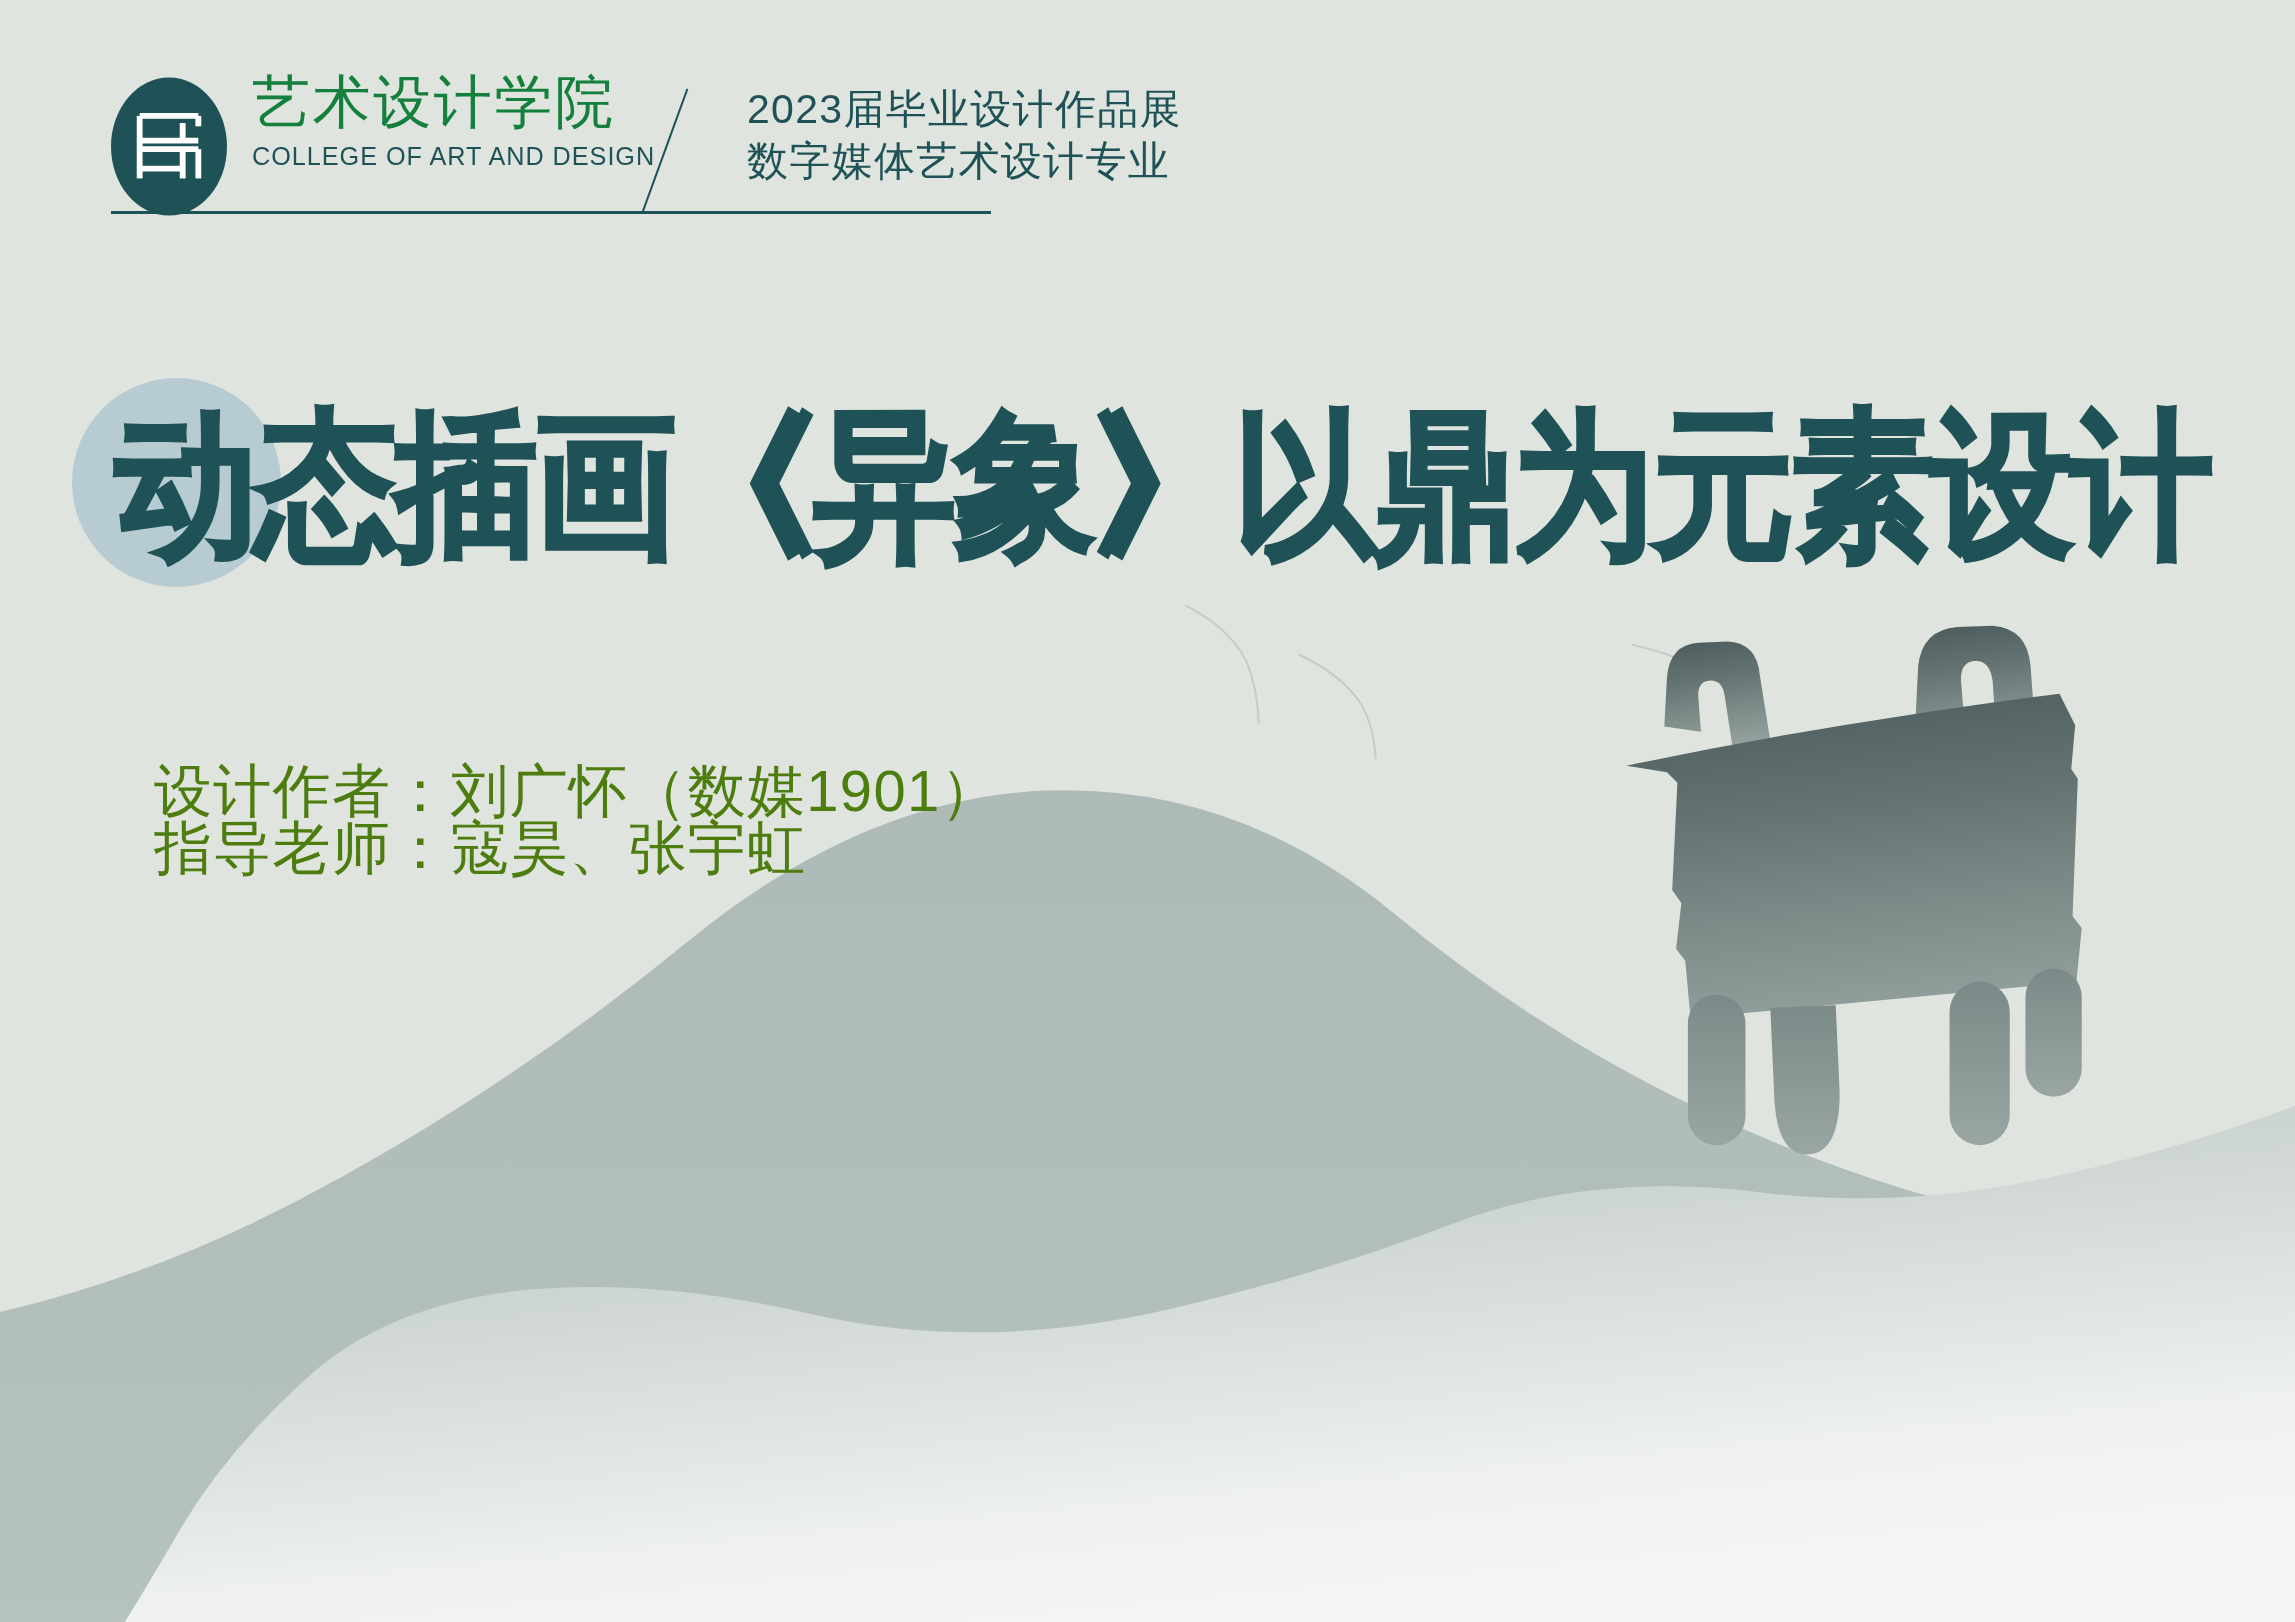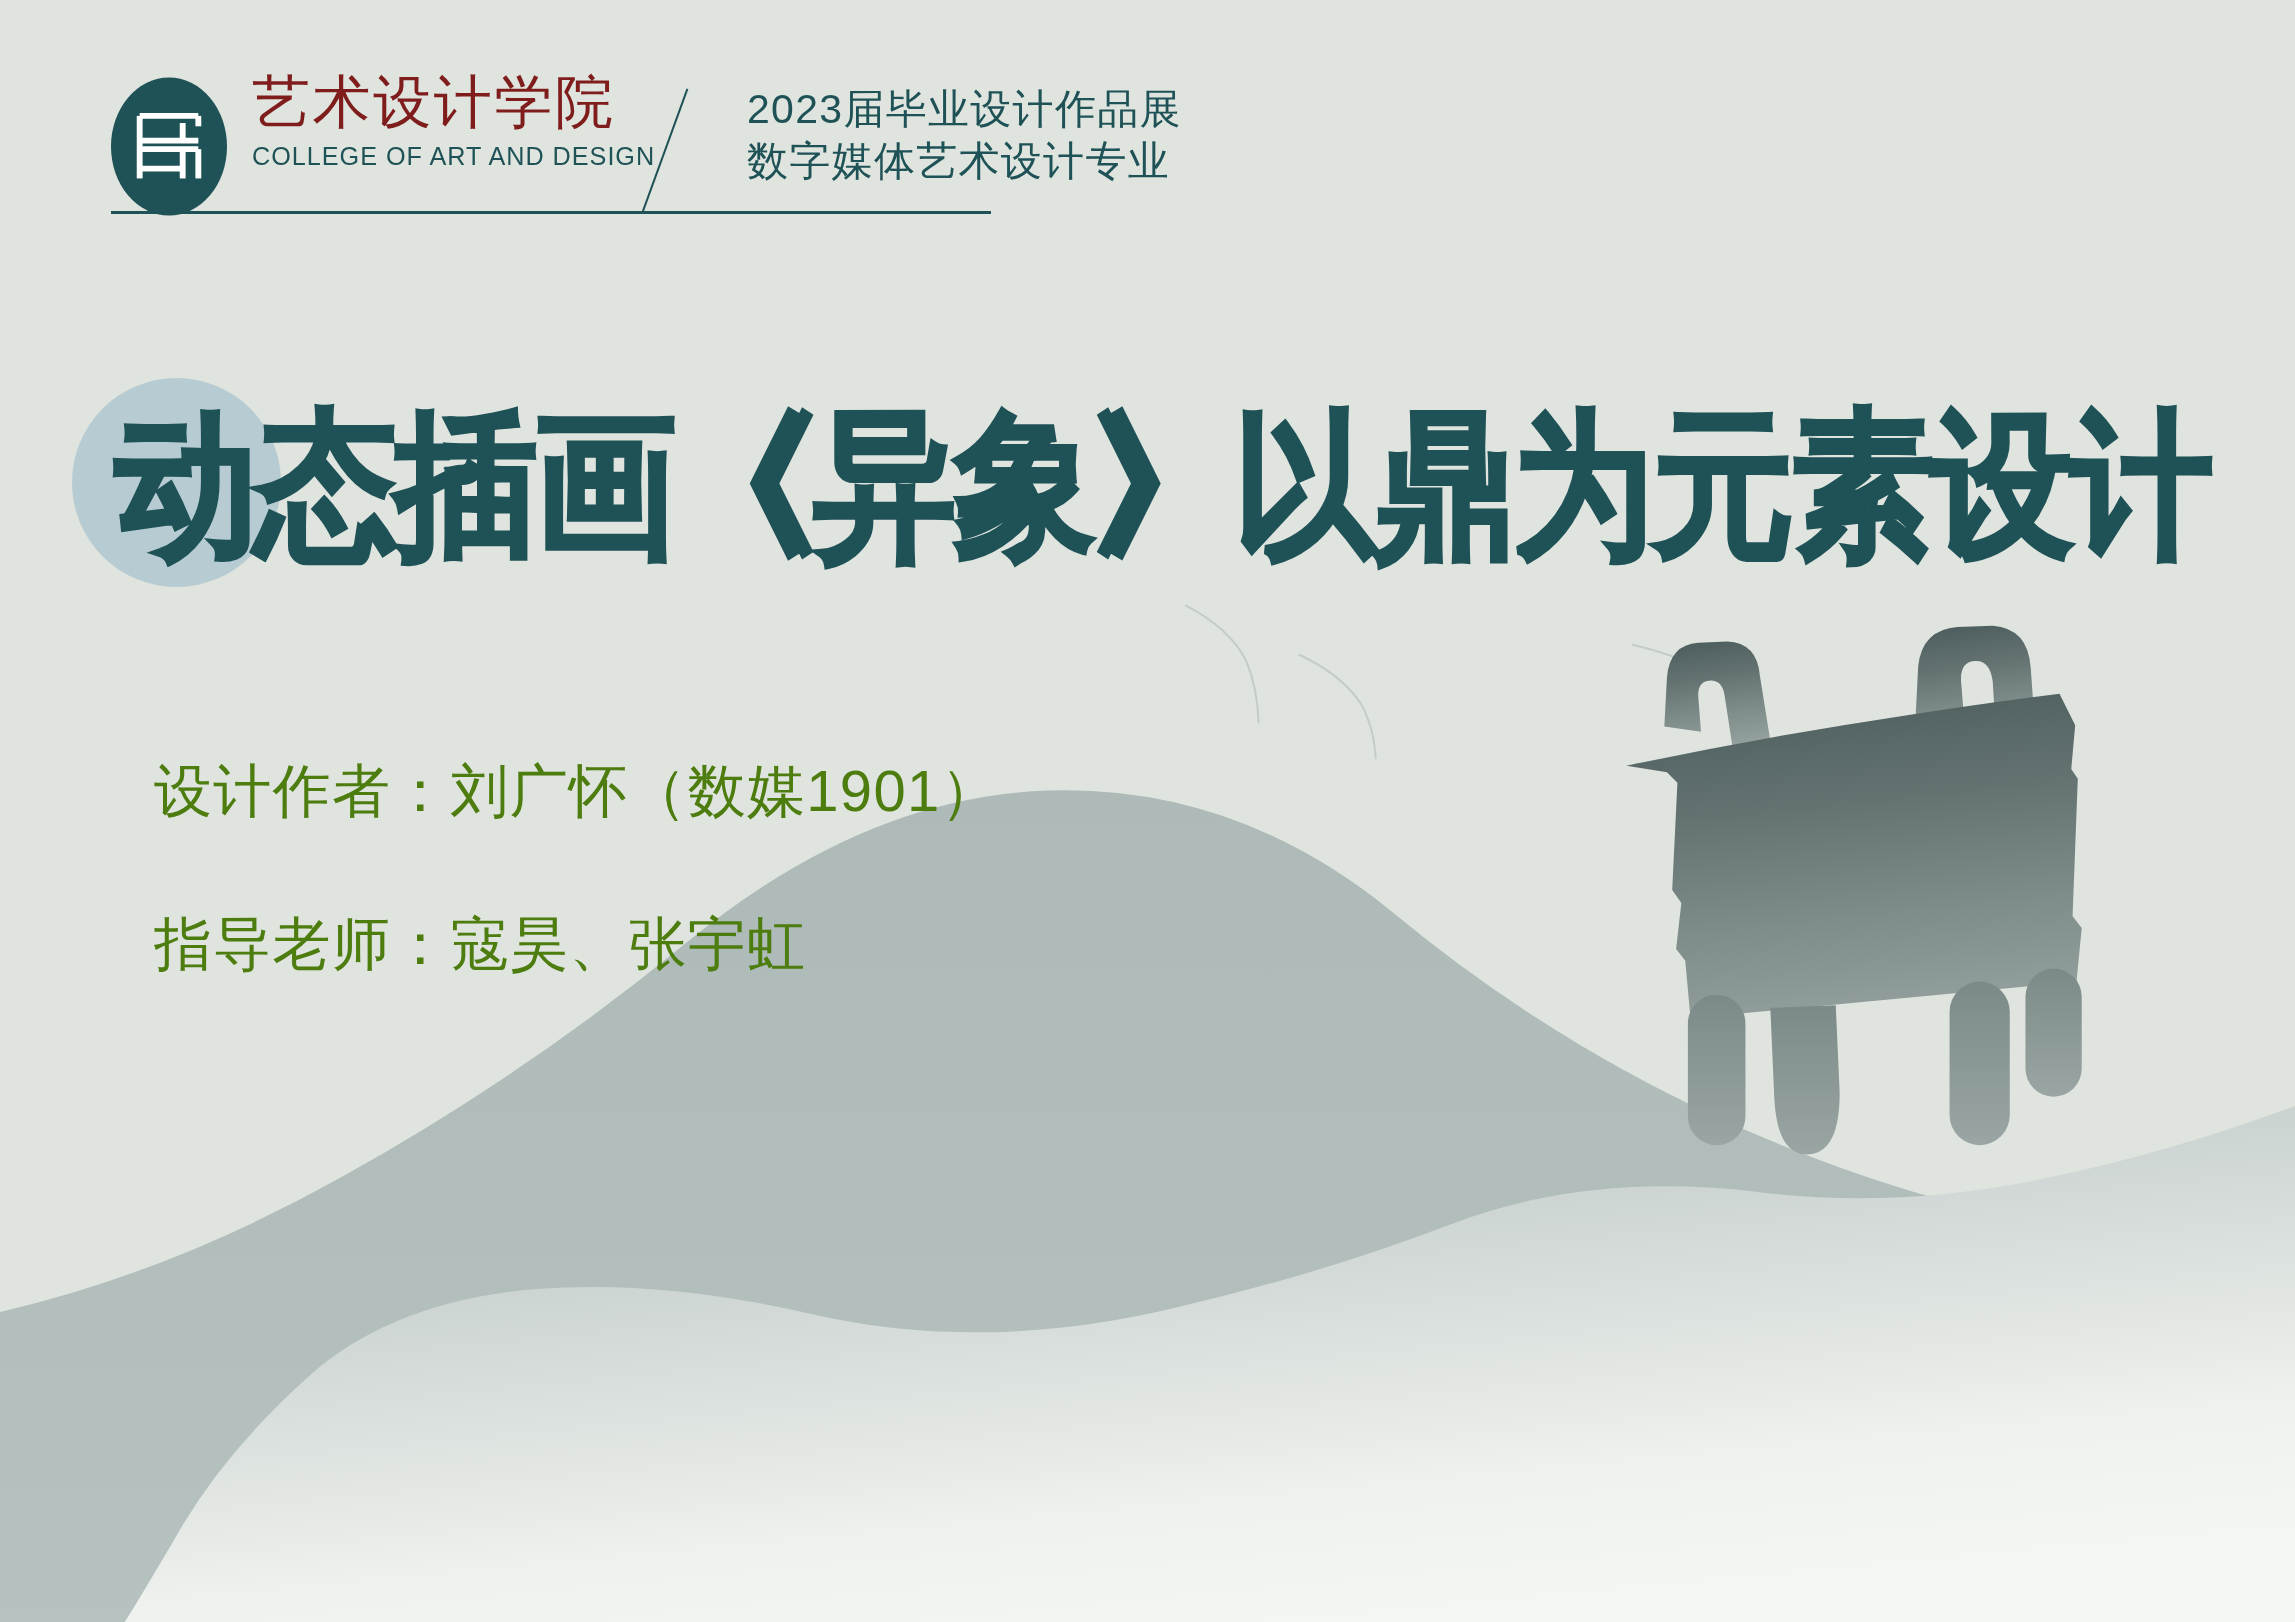"艺术设计学院" #college-name-cn { color: #7f1d1d -> #15803d }
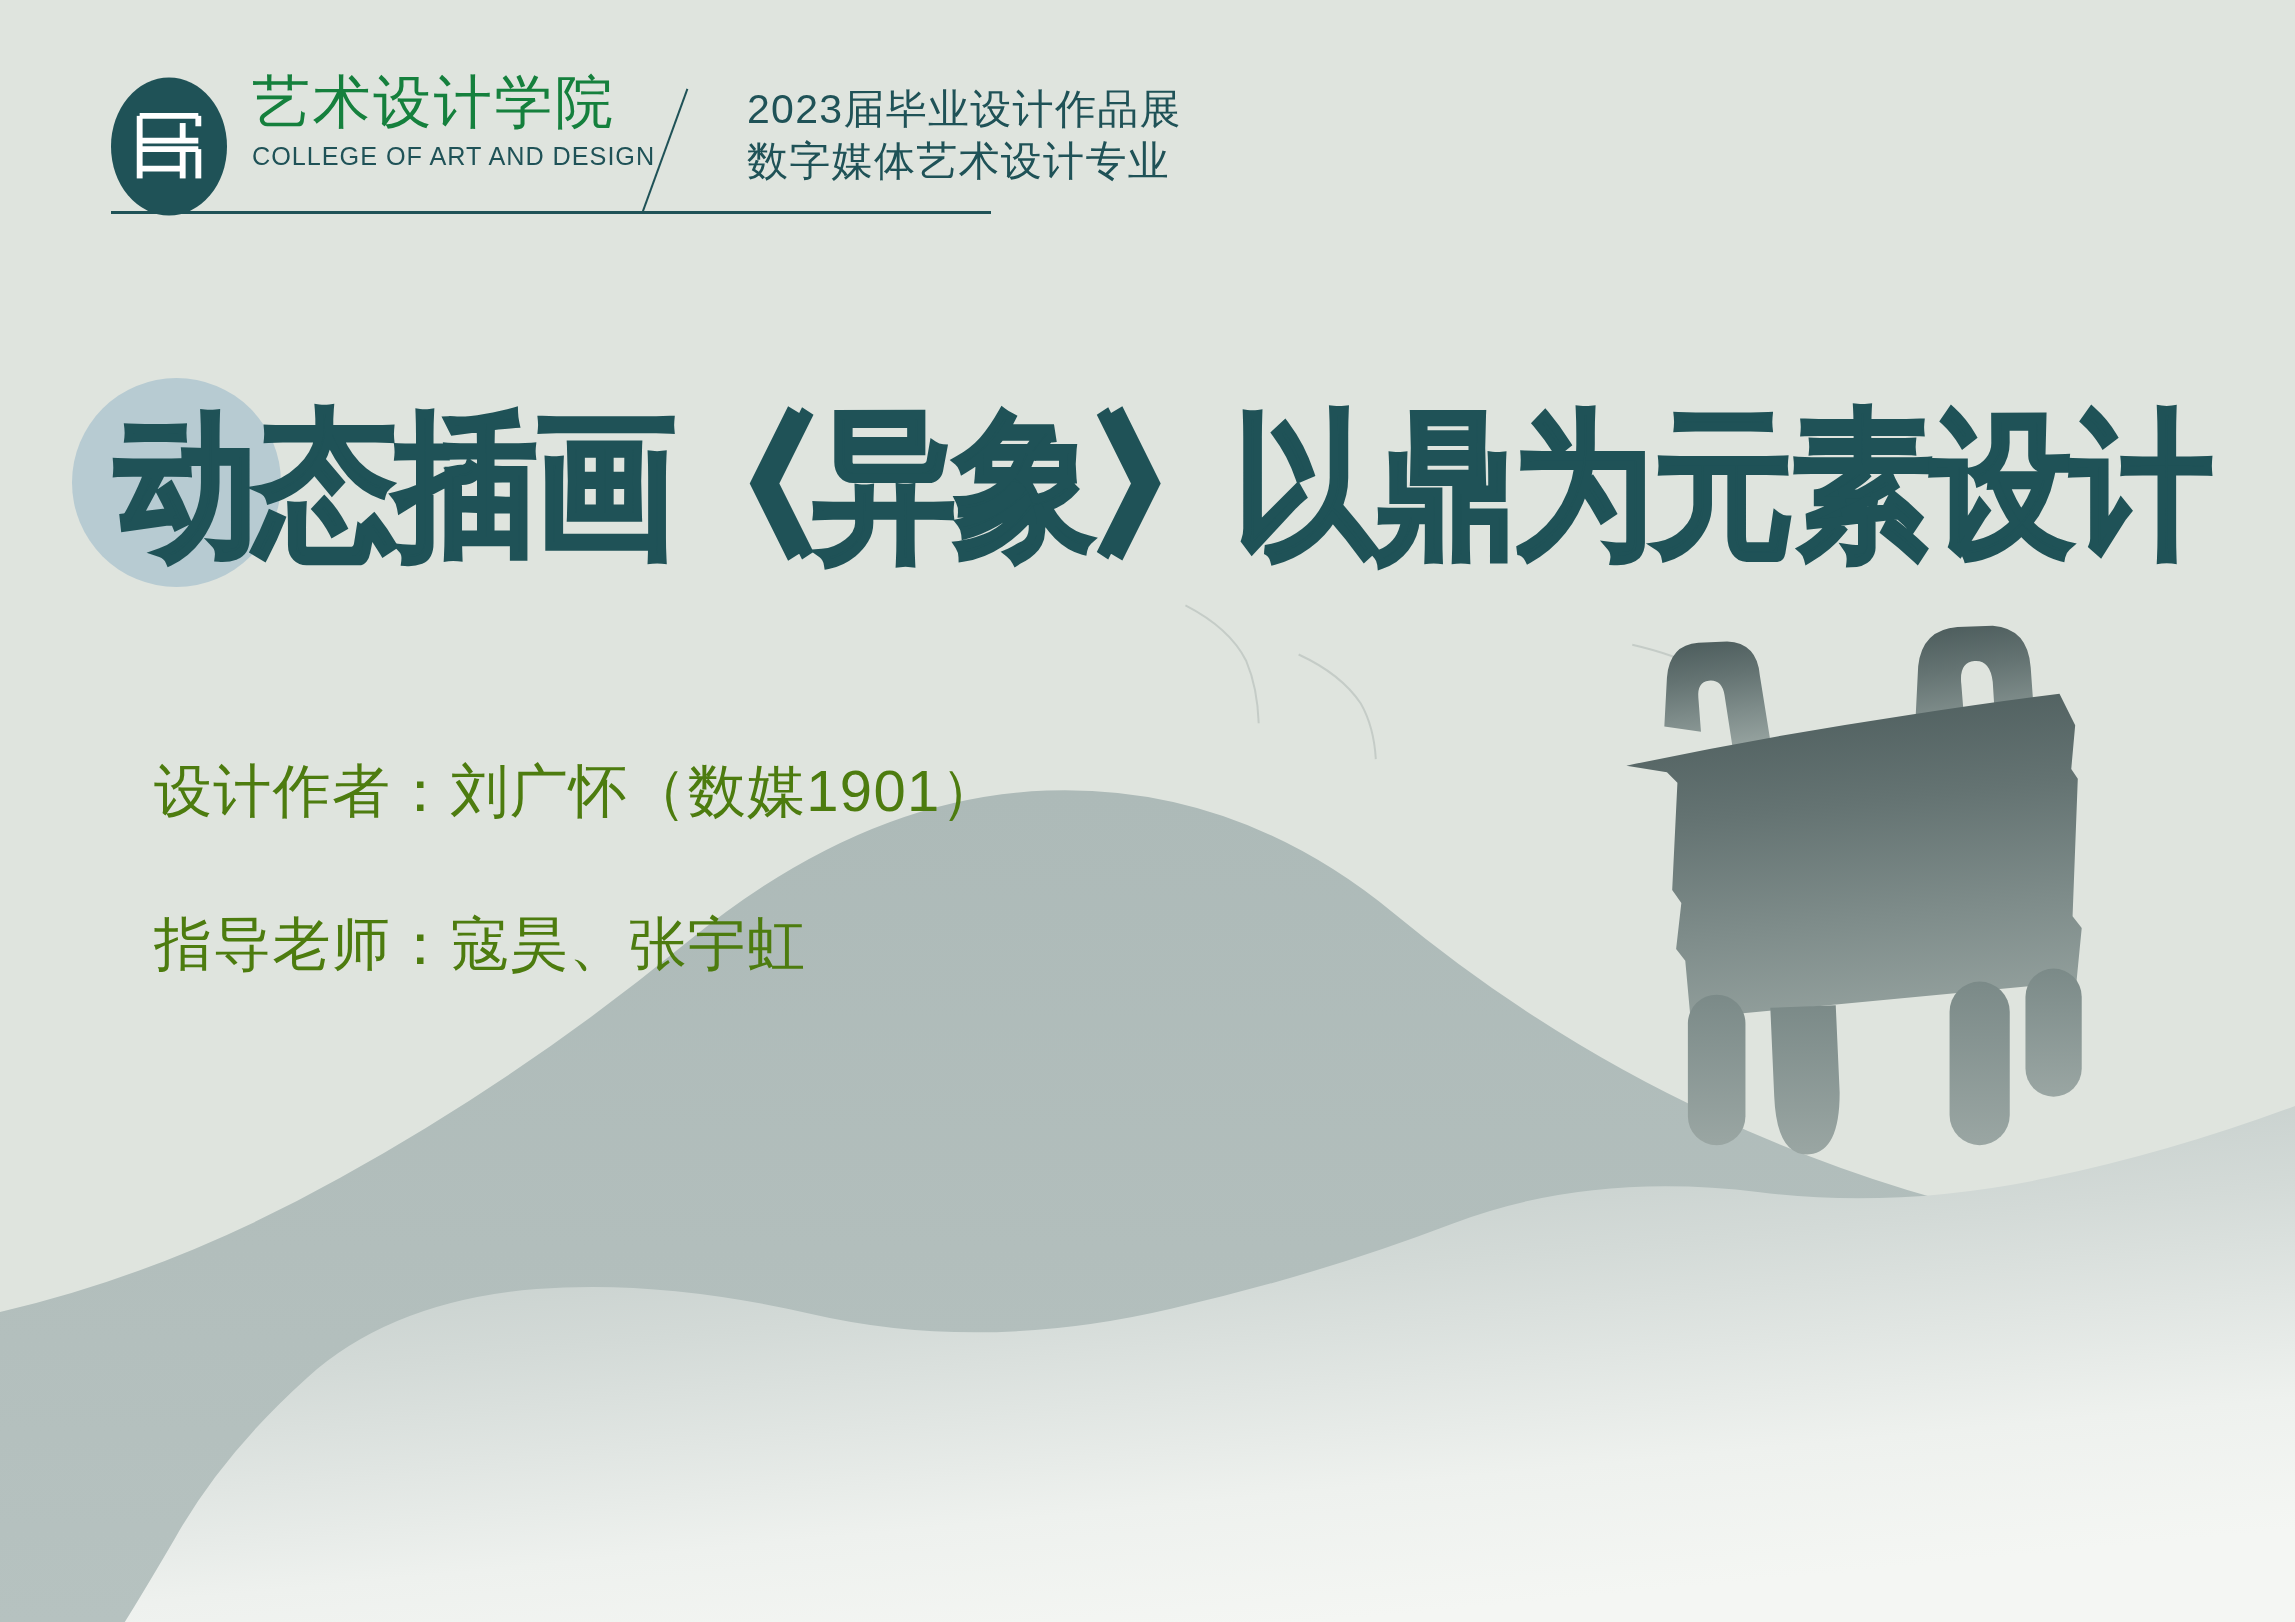"指导老师：寇昊、张宇虹" .credit-line + .credit-line { font-family: none -> Liberation Serif, serif; margin-top: 95px -> none }
